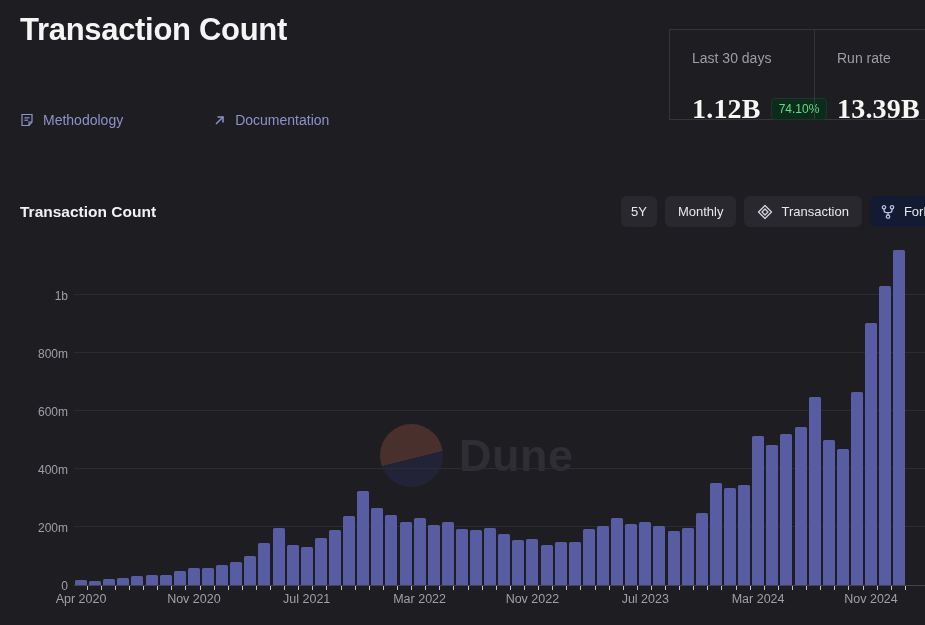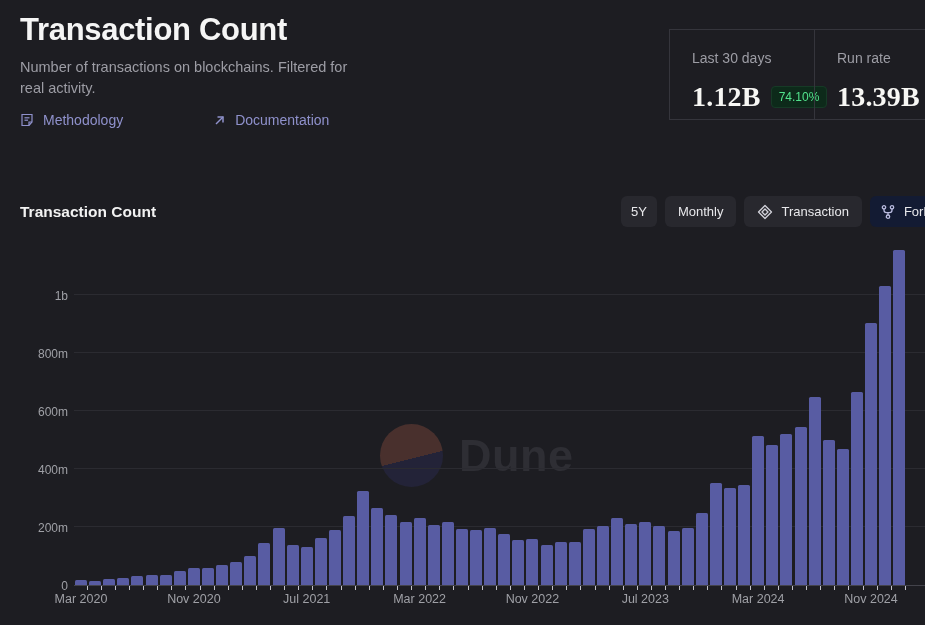"Number of transactions on blockchains." p.subtitle { html: <p>Number of transactions on blockchains. Filtered for real activity.</p> -> none }
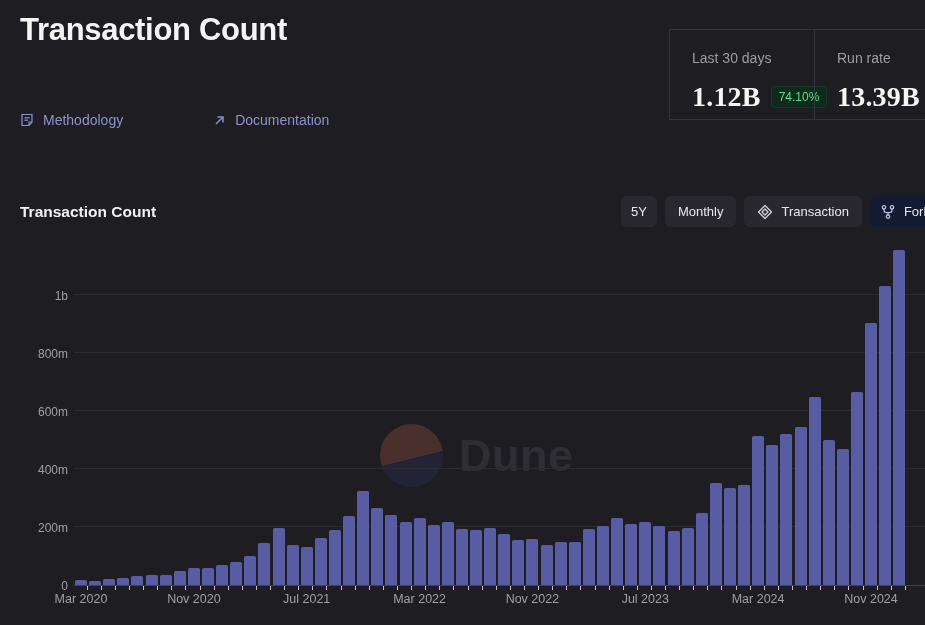"1.12B" .stat-value-row { margin-top: 15px -> 27px }
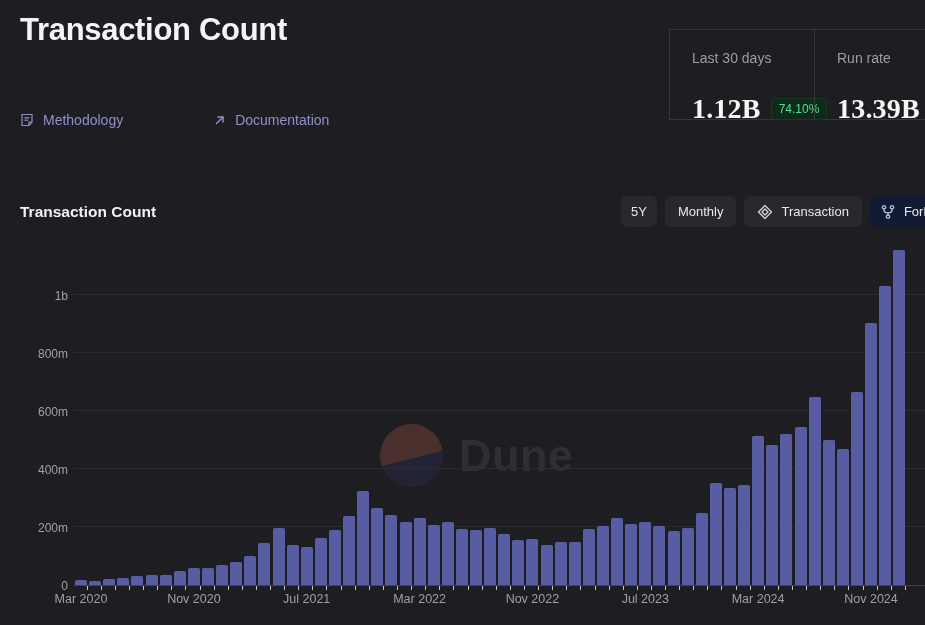"Mar 2020" div.xlab { text: Mar -> Apr }
